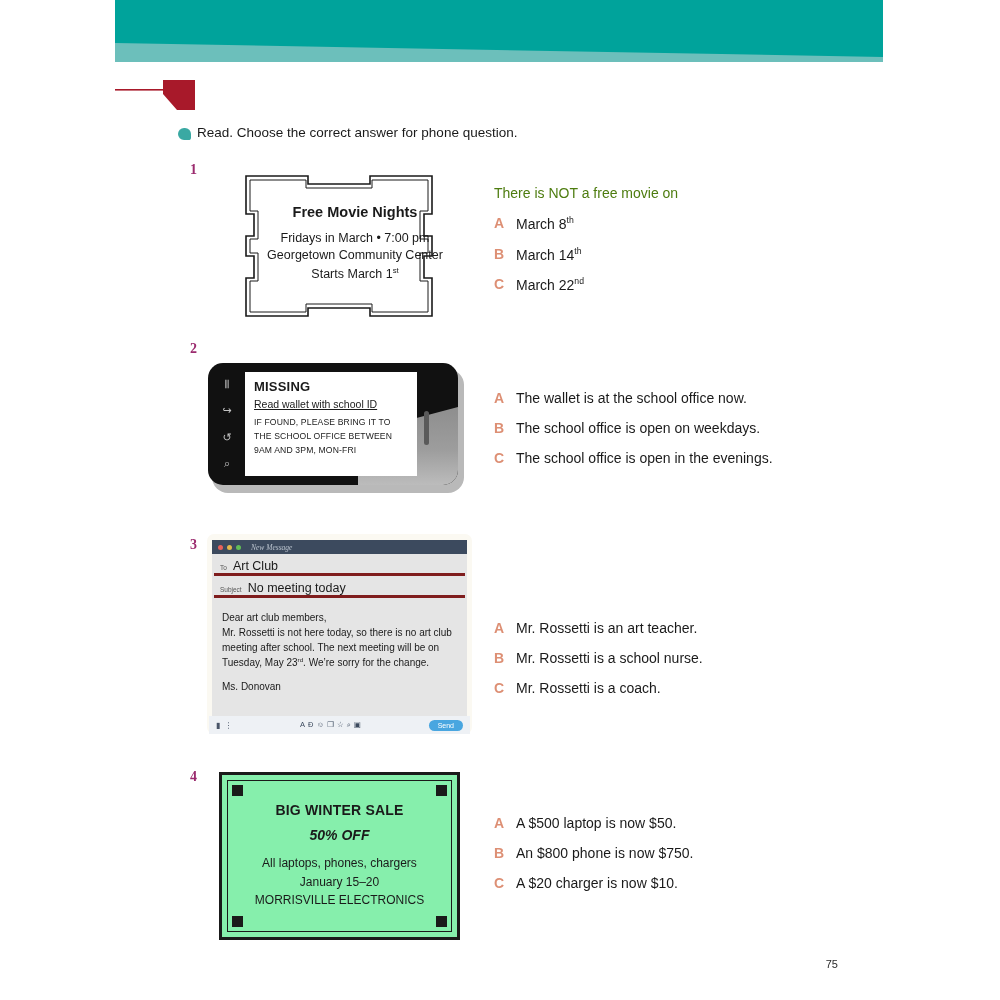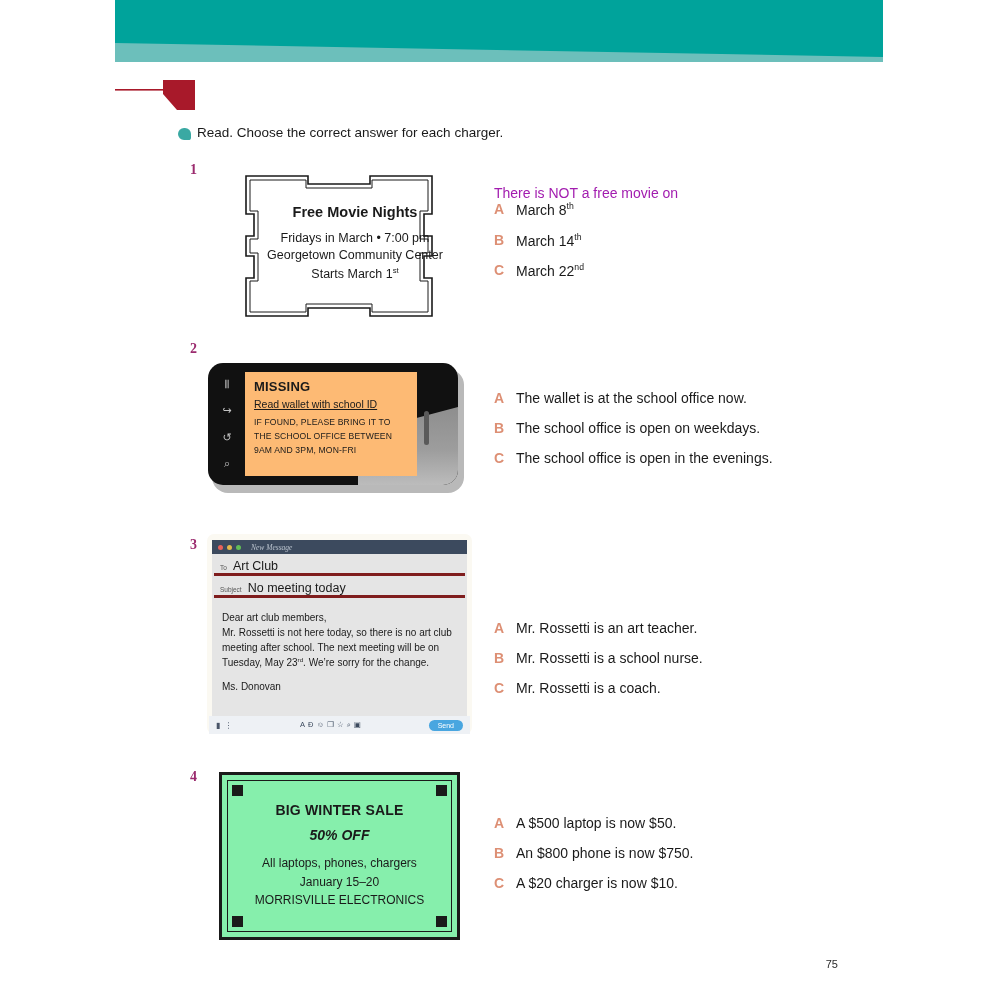"Read. Choose the correct answer" span { text: each charger -> phone question }
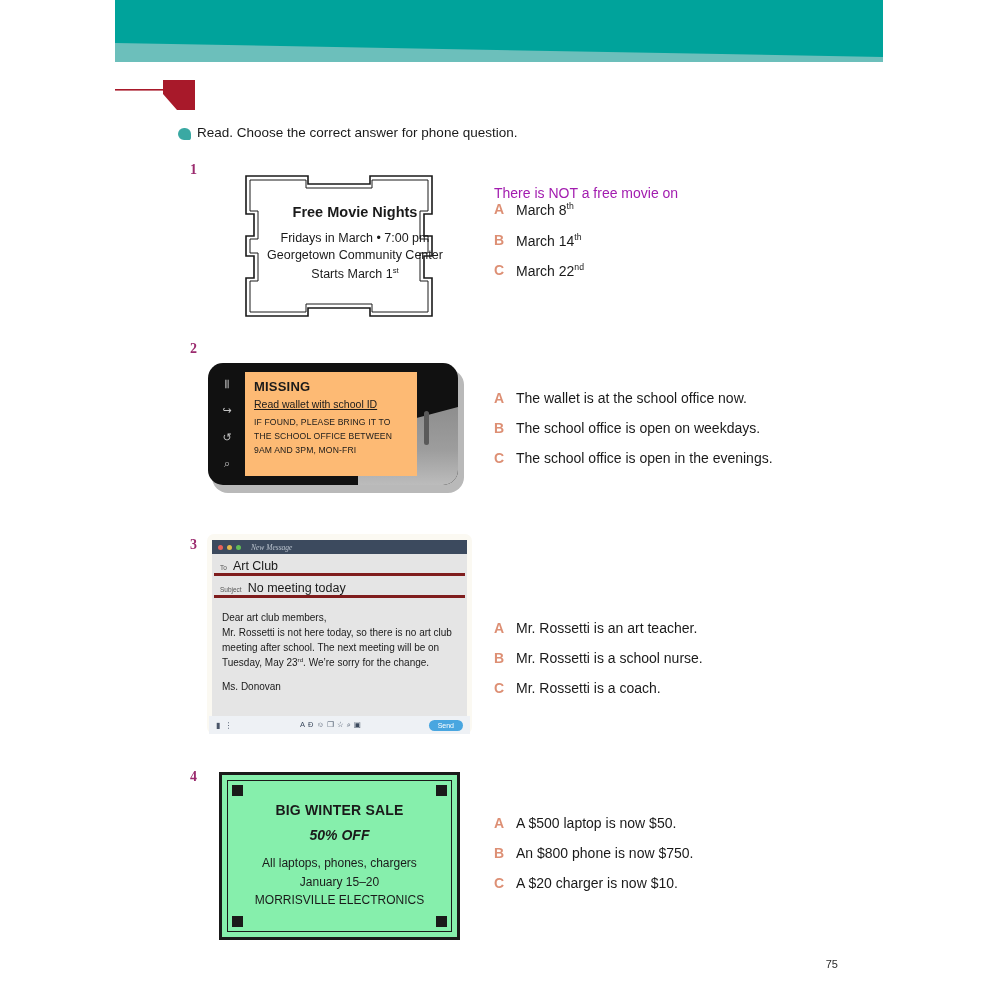"There is NOT a free" .stem { color: #a21caf -> #4d7c0f; margin-bottom: none -> 14px }
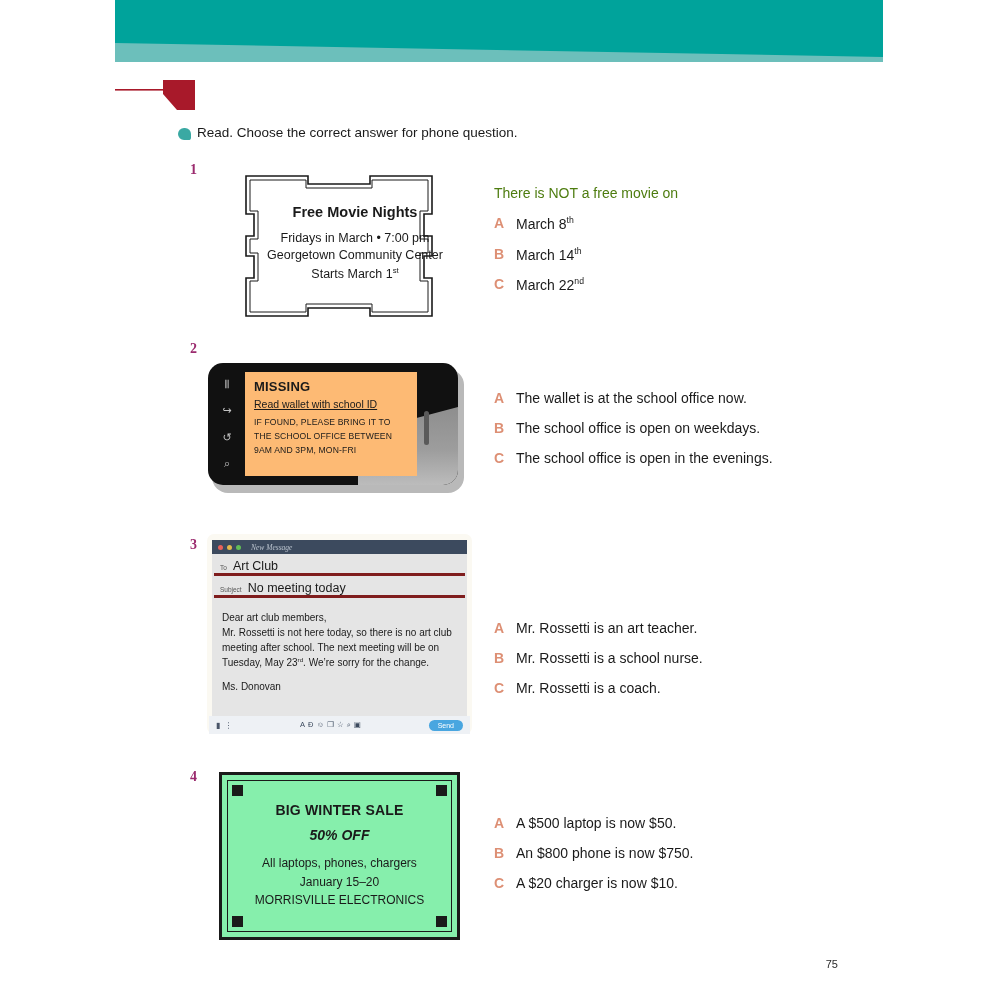"MISSING" .poster { background: #fdba74 -> #ffffff }
